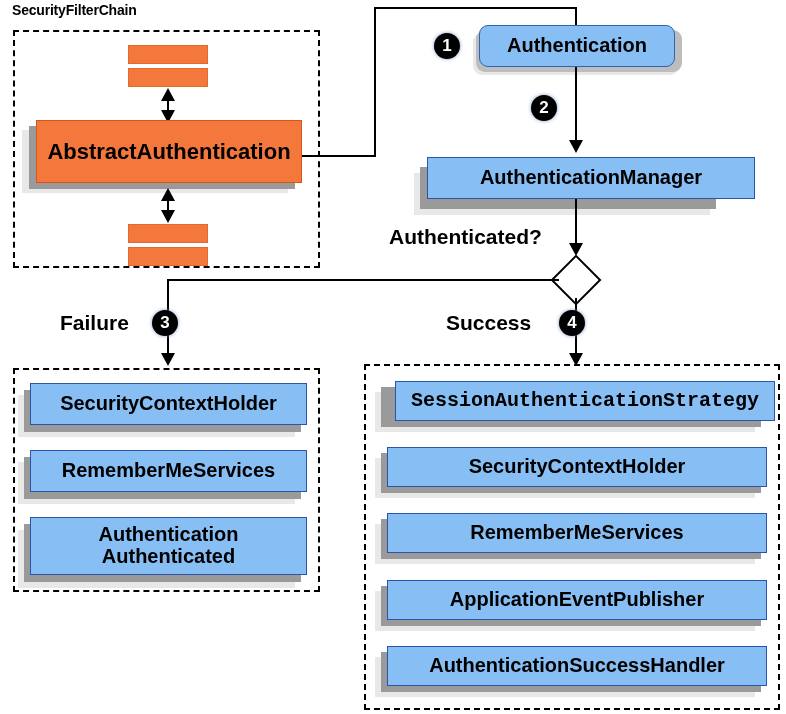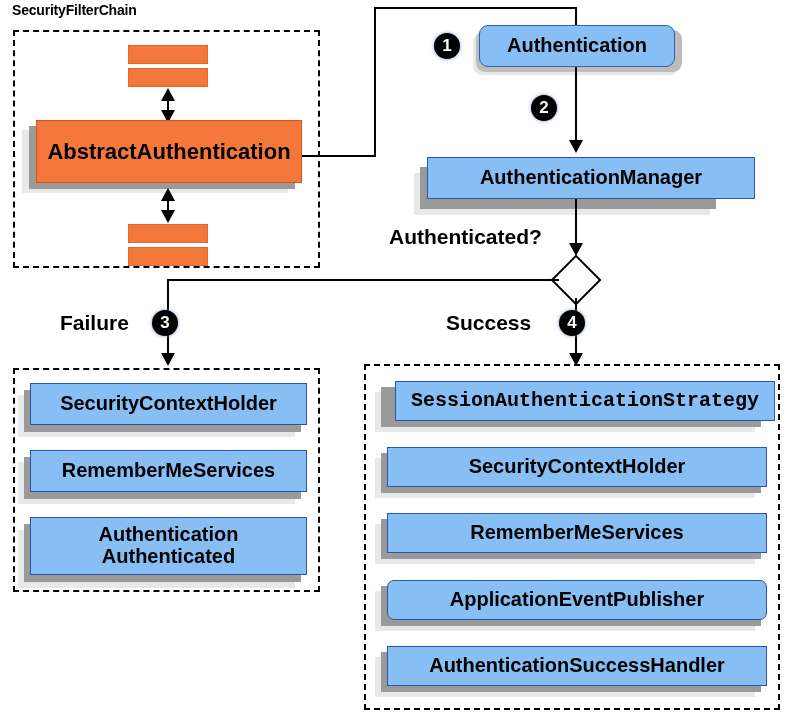"ApplicationEventPublisher" div.node { border-radius: 7px -> none }
